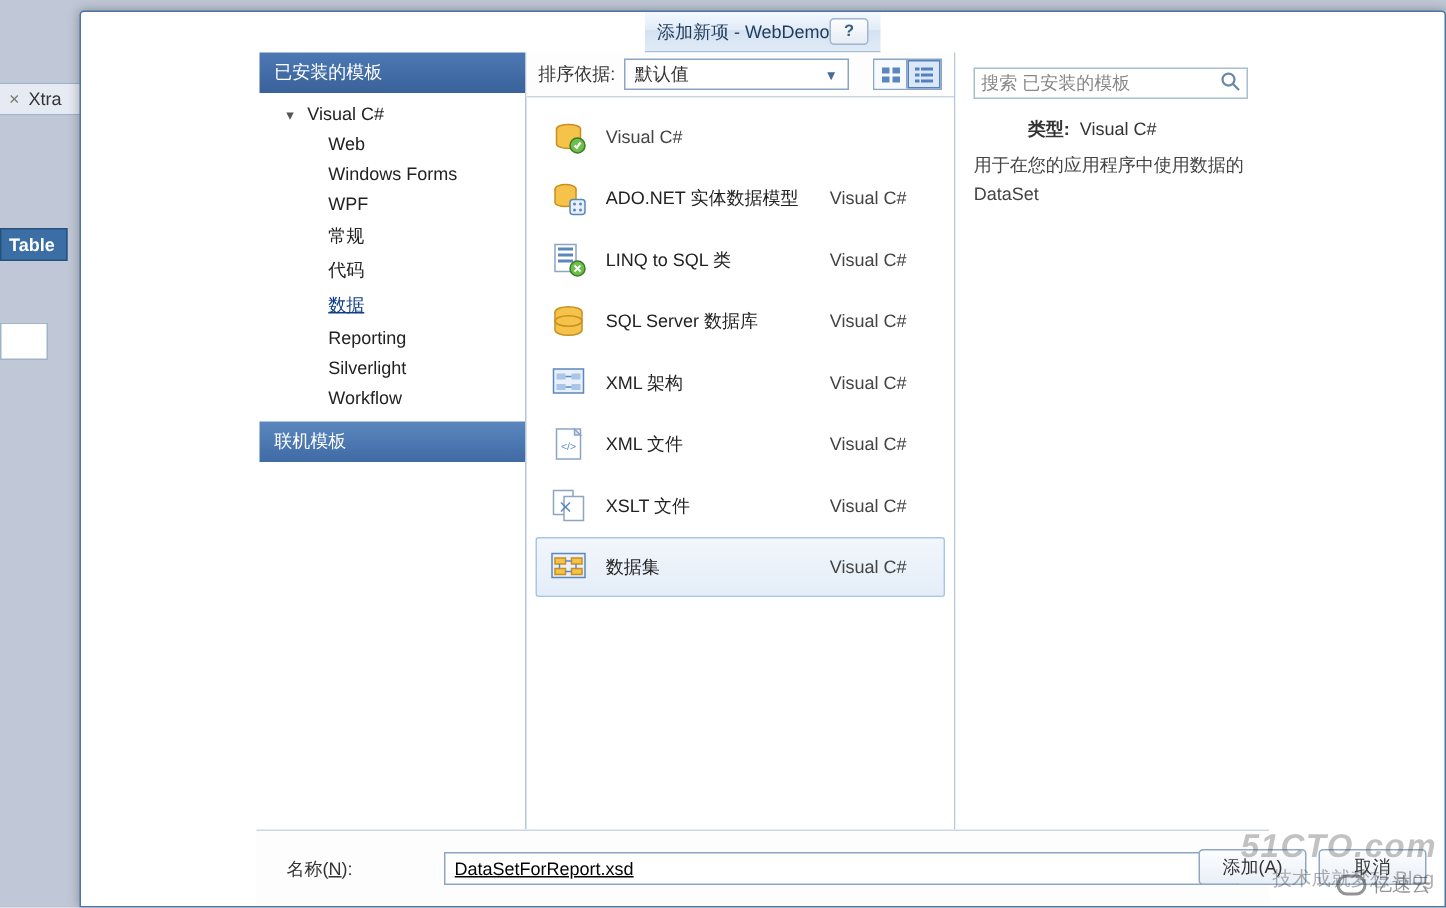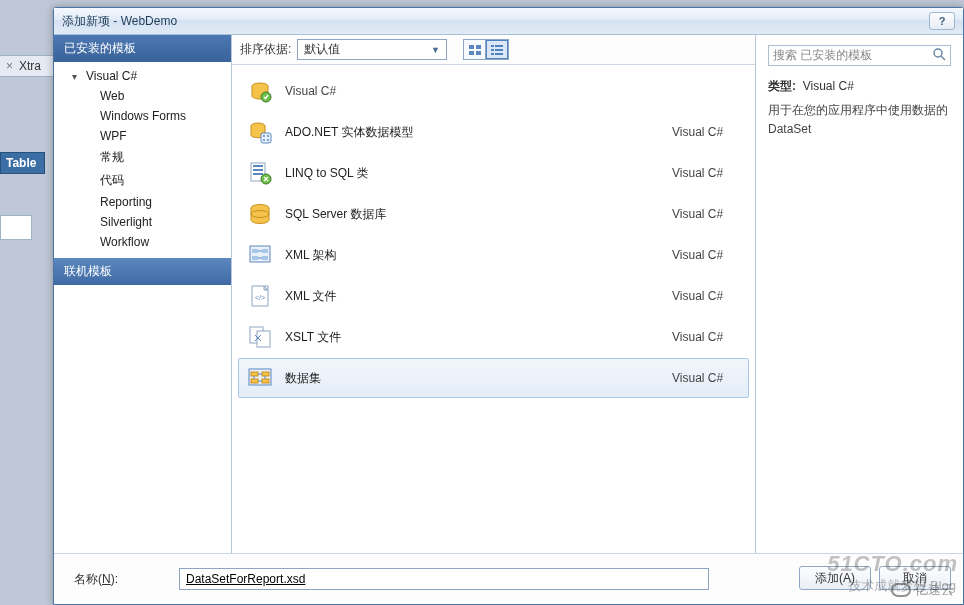"添加新项 - WebDemo" .dialog { align-items: none -> center }
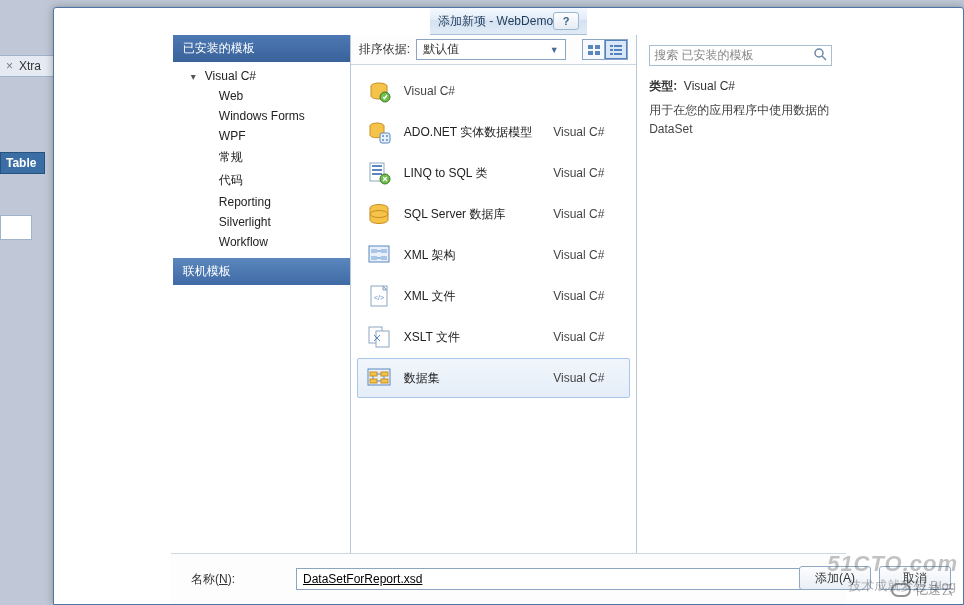"类型: Visual C#" .details .dtitle { margin-left: none -> 36px }
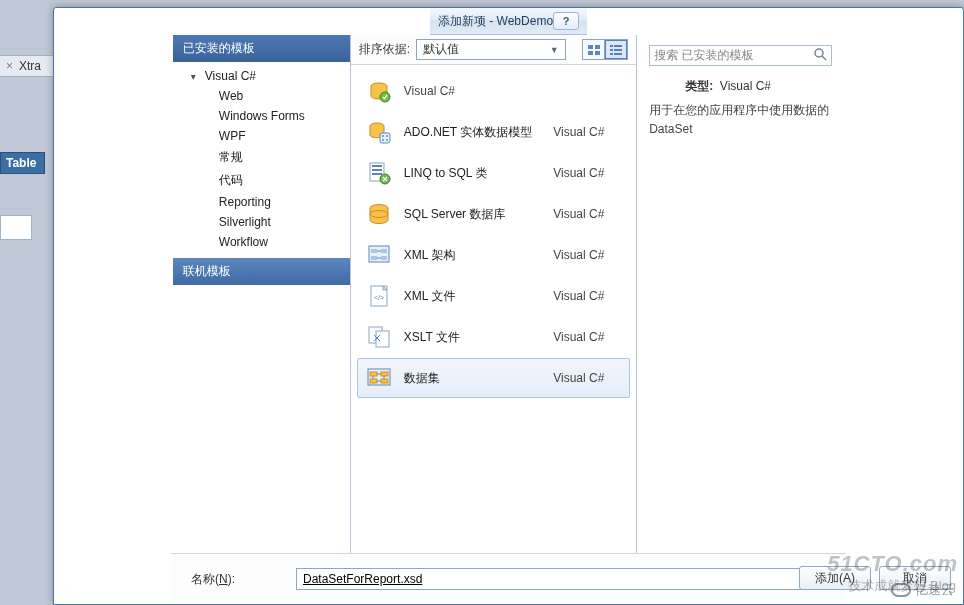"数据" div.tree-child { html: none -> <div>数据</div> }
